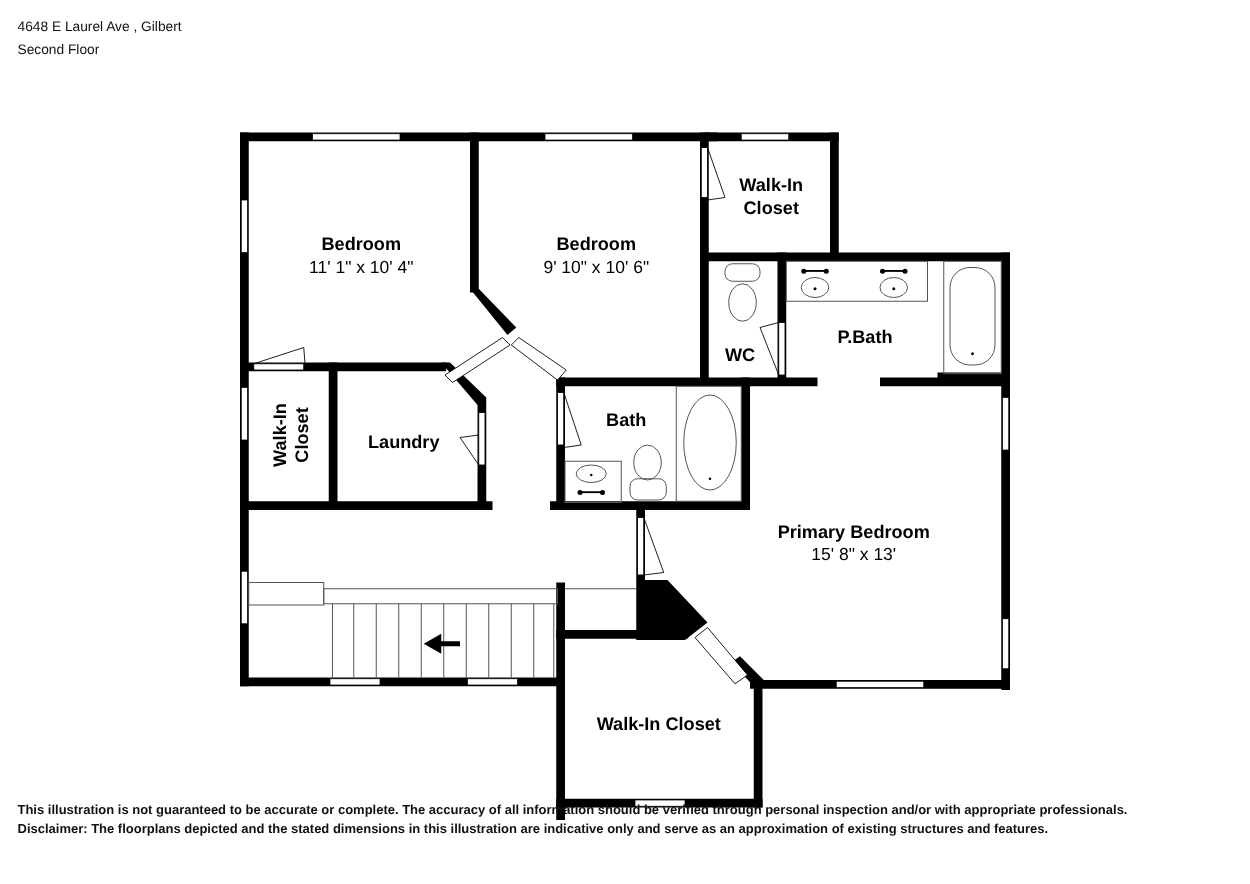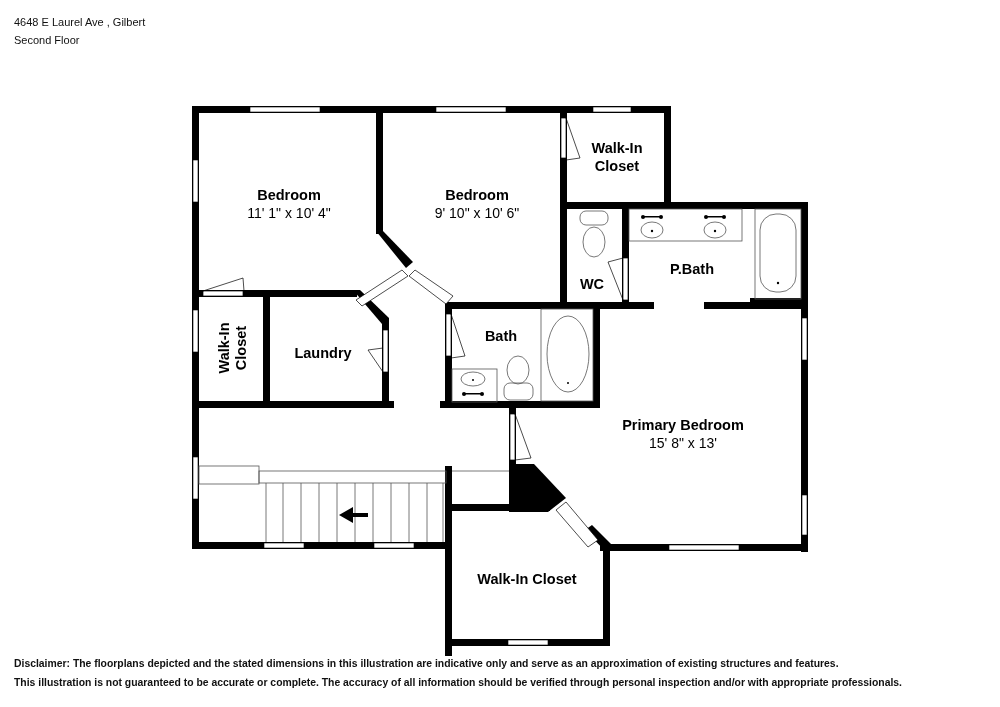"This illustration is not guaranteed" div.disc { top: 676px -> 642px }
